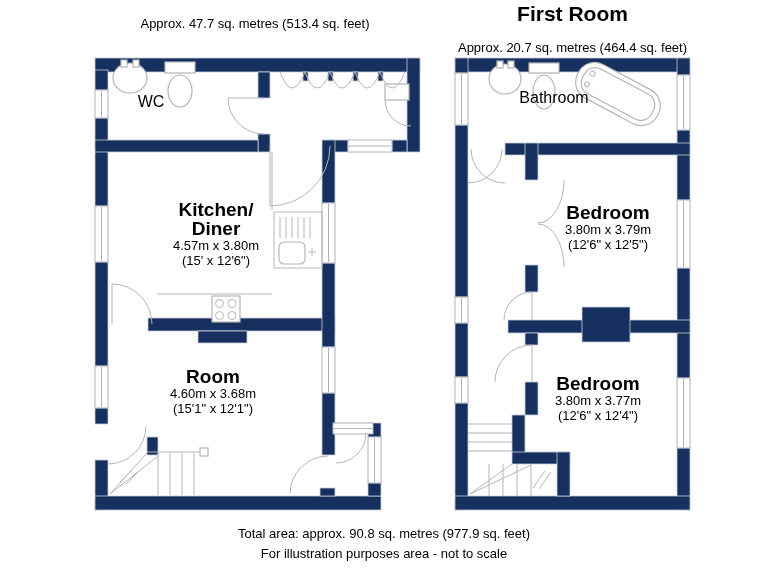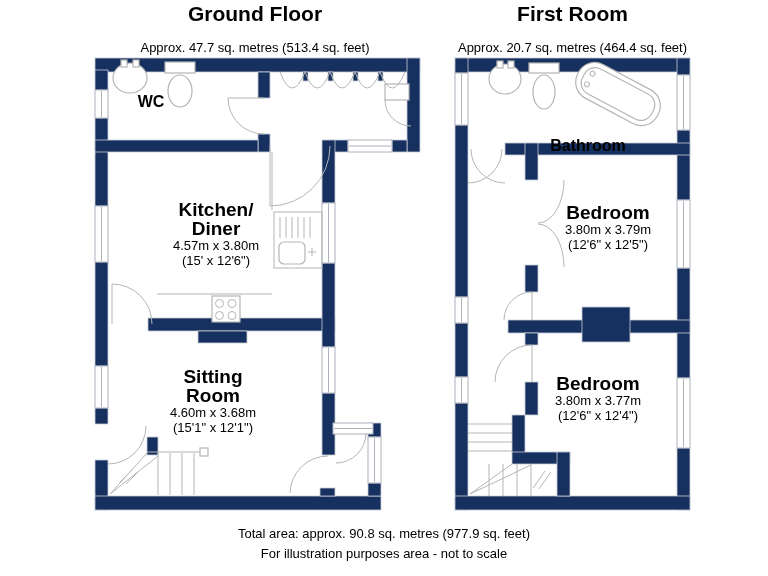"Ground Floor" div.floor-title { html: <div>Ground Floor</div> -> none }
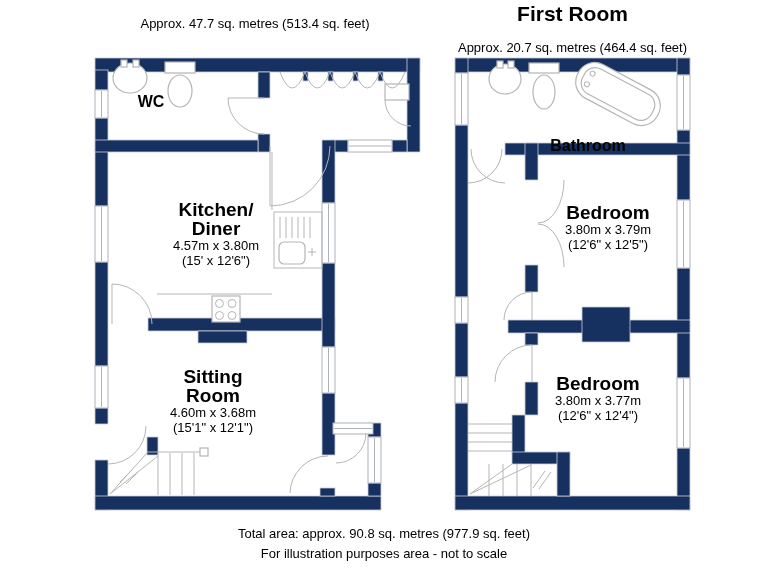"WC" .wc-name,.bath-name { font-weight: bold -> normal }
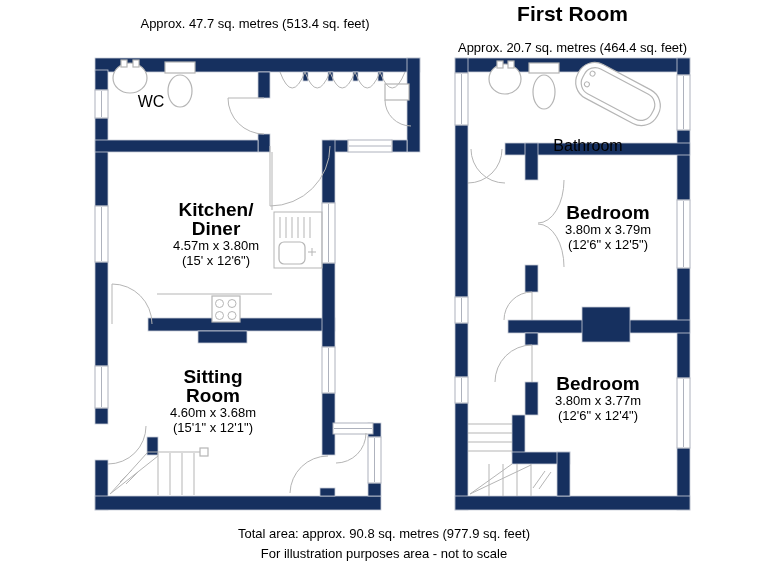"Bathroom" div.room-label { left: 536px -> 502px; margin-top: 48px -> none }
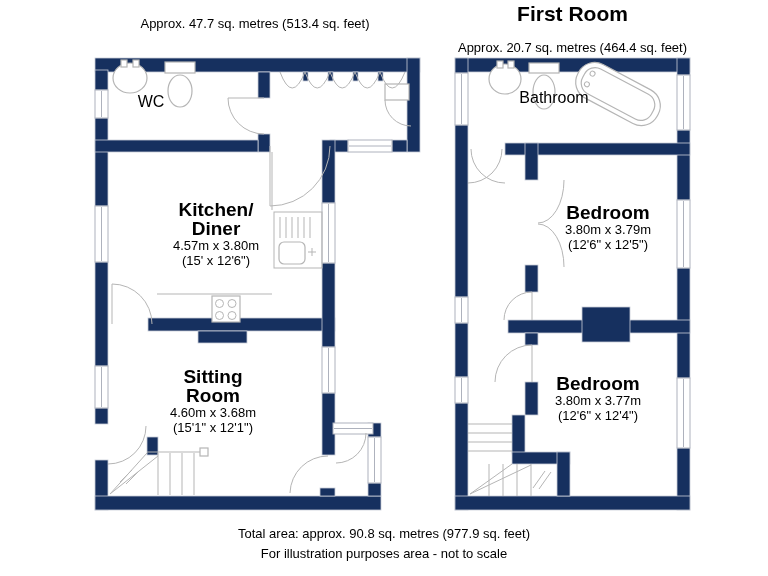"Sitting" div.room-name { html: <div>Sitting</div> -> none }
